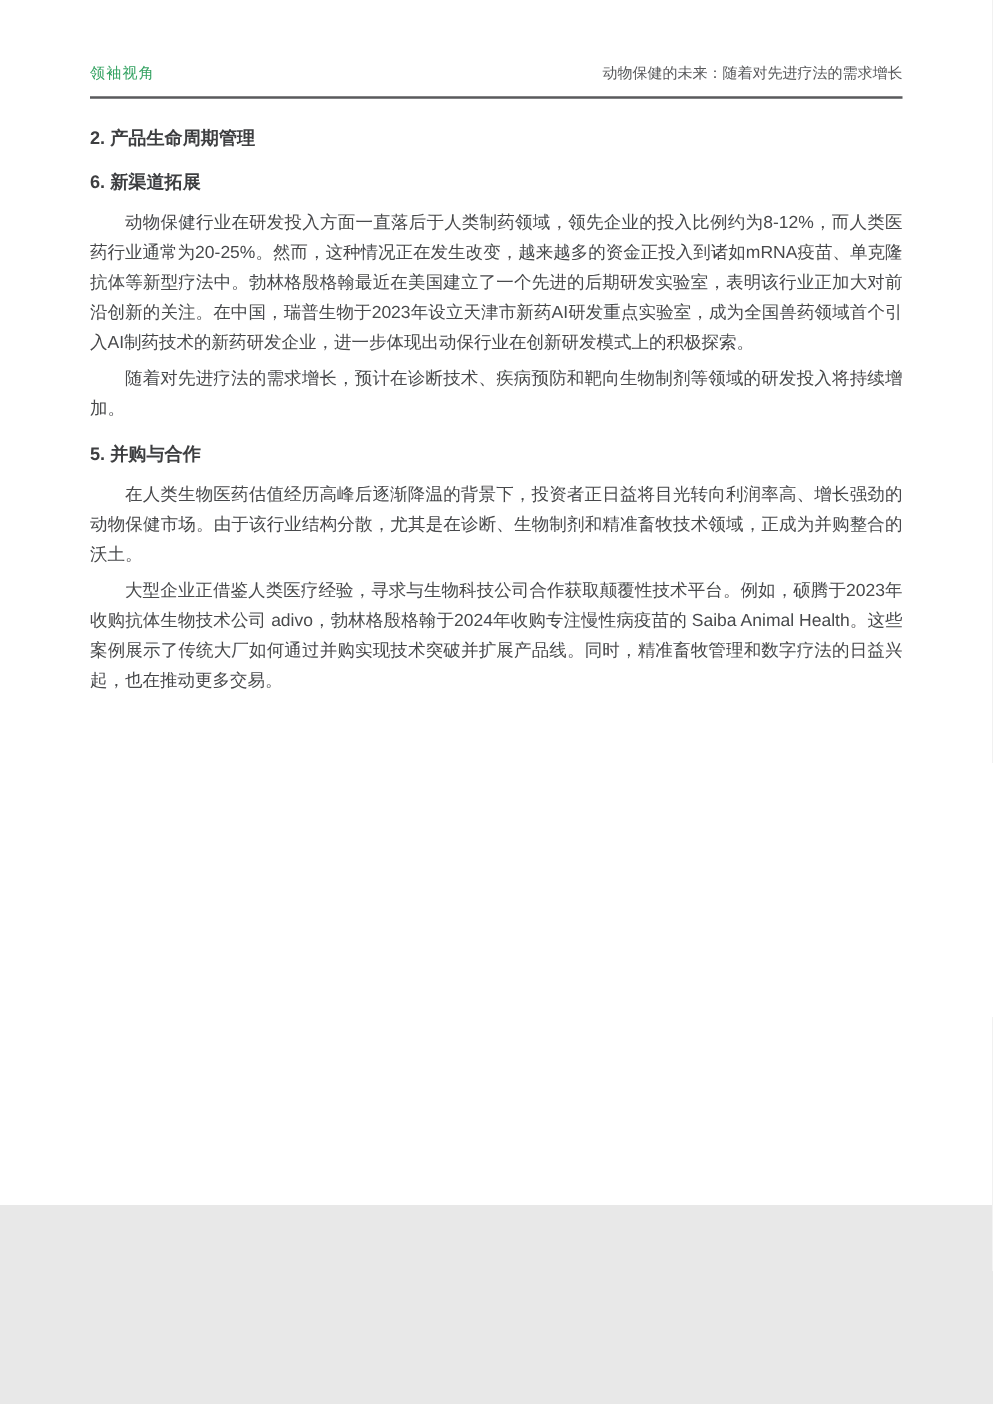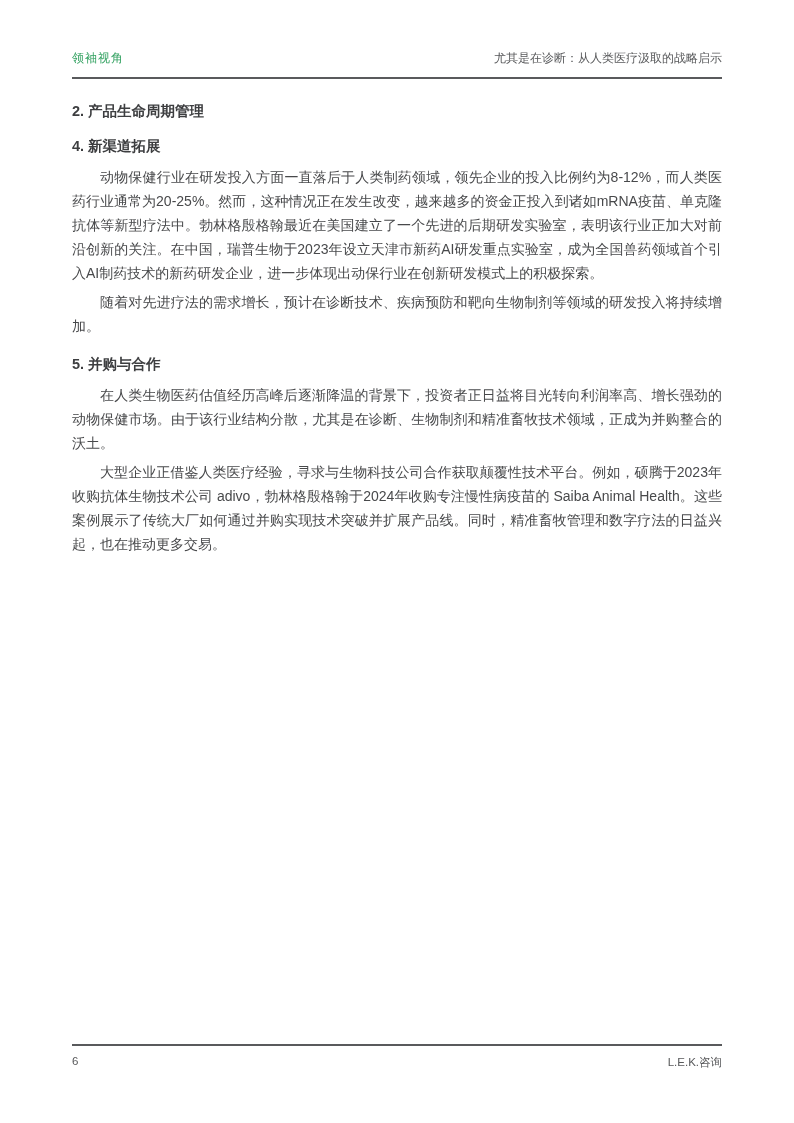"领袖视角" .page { height: 1123px -> 964px }
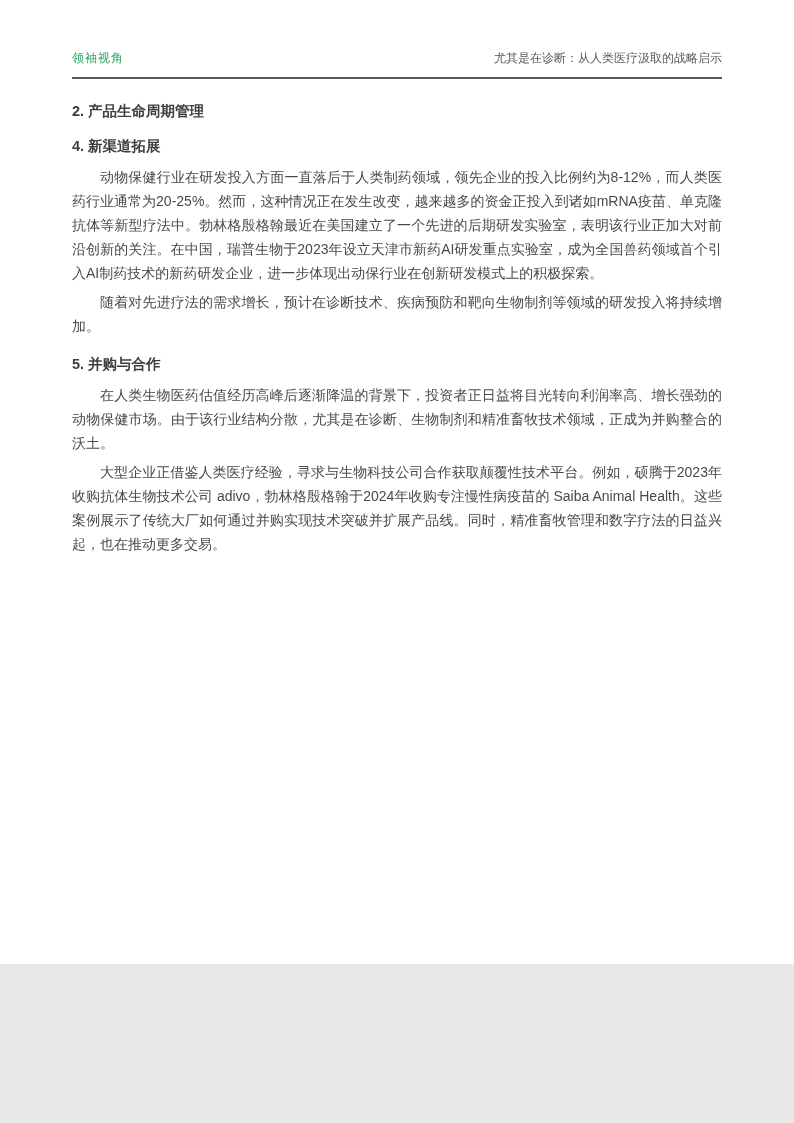"尤其是在诊断：从人类医疗汲取的战略启示" span.header-right { text: 尤其是在诊断：从人类医疗汲取的战略启示 -> 动物保健的未来：随着对先进疗法的需求增长 }
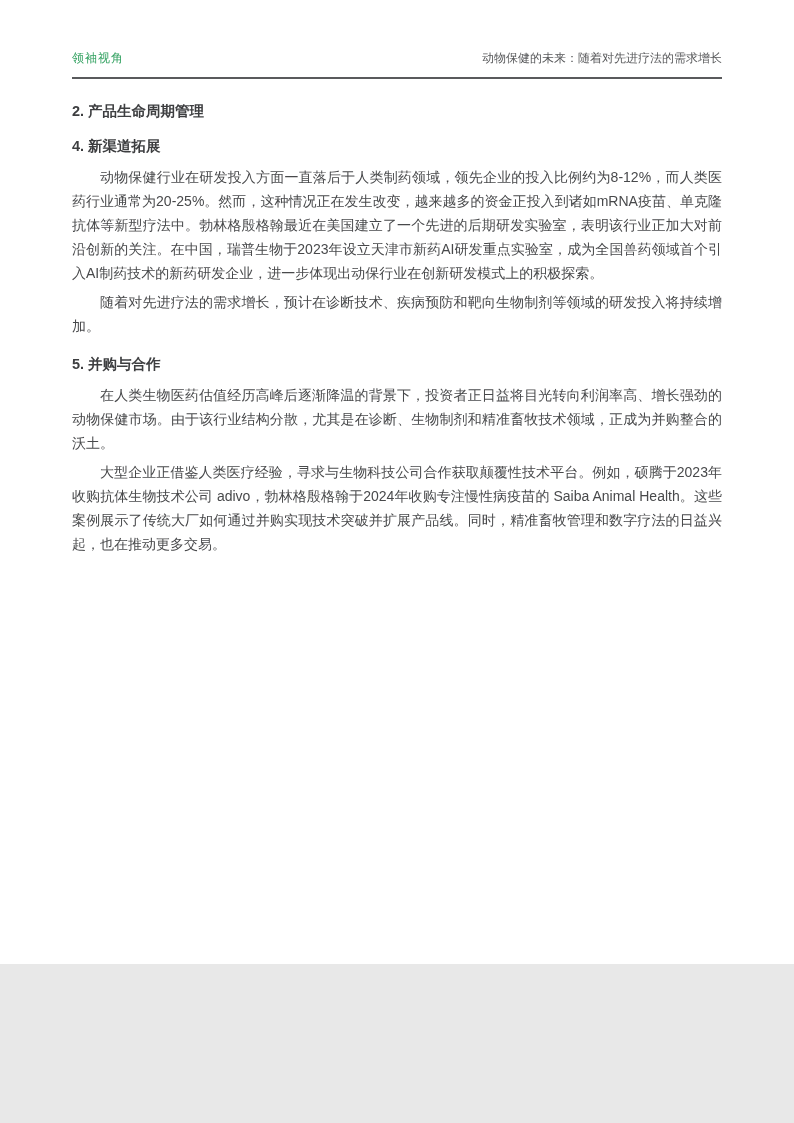"4. 新渠道拓展" h2 { text: 4 -> 6 }
